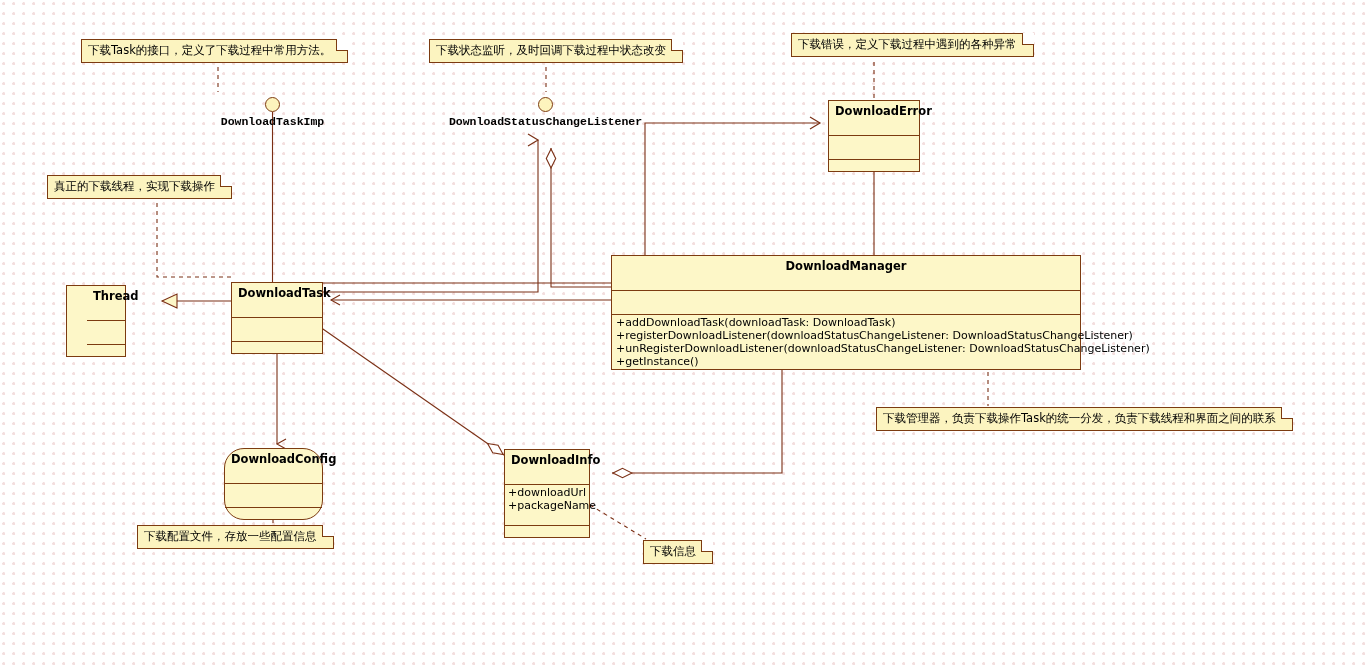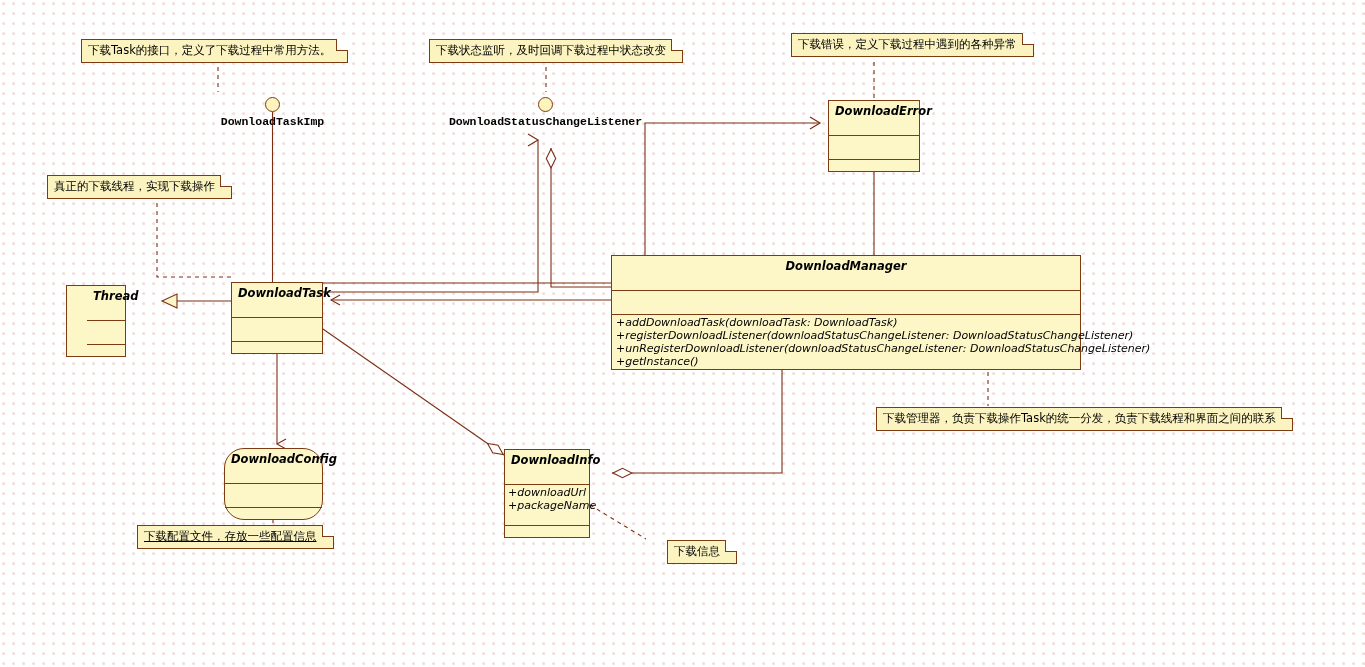"DownloadError" .uml-class { font-style: italic -> none }
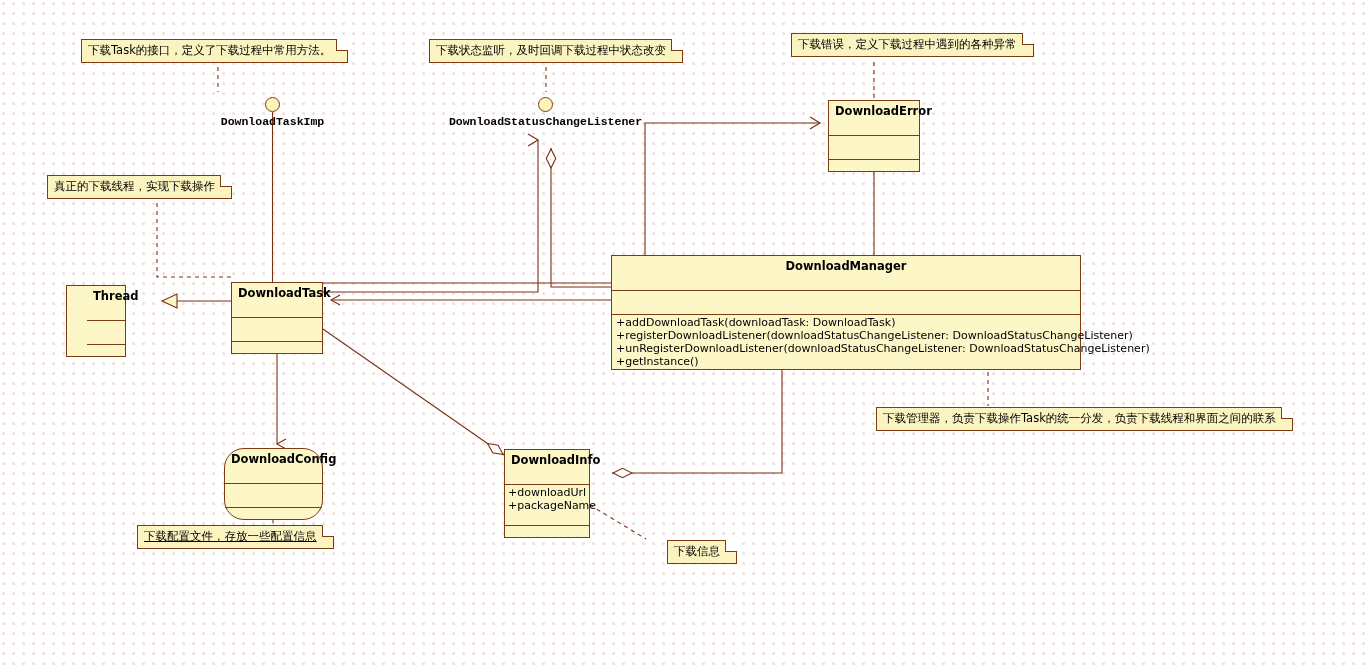"下载配置文件，存放一些配置信息" #note-config { text-decoration: underline -> none }
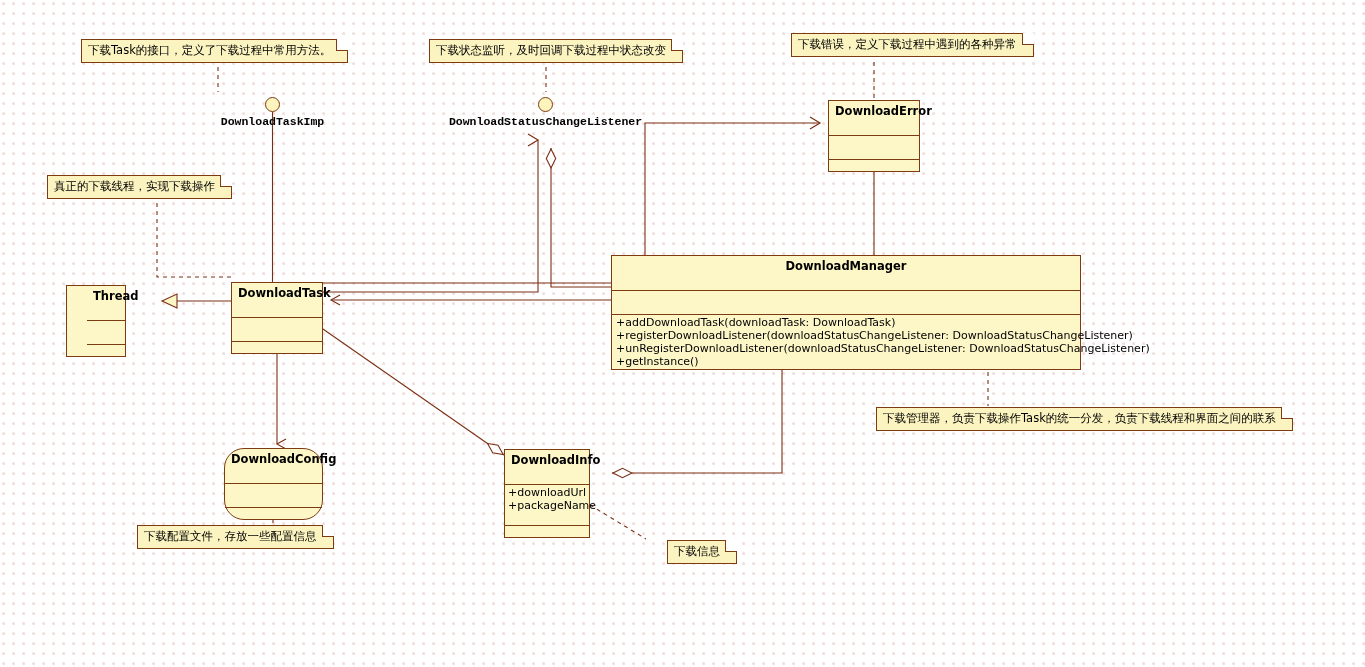"下载信息" #note-info { left: 667px -> 643px }
